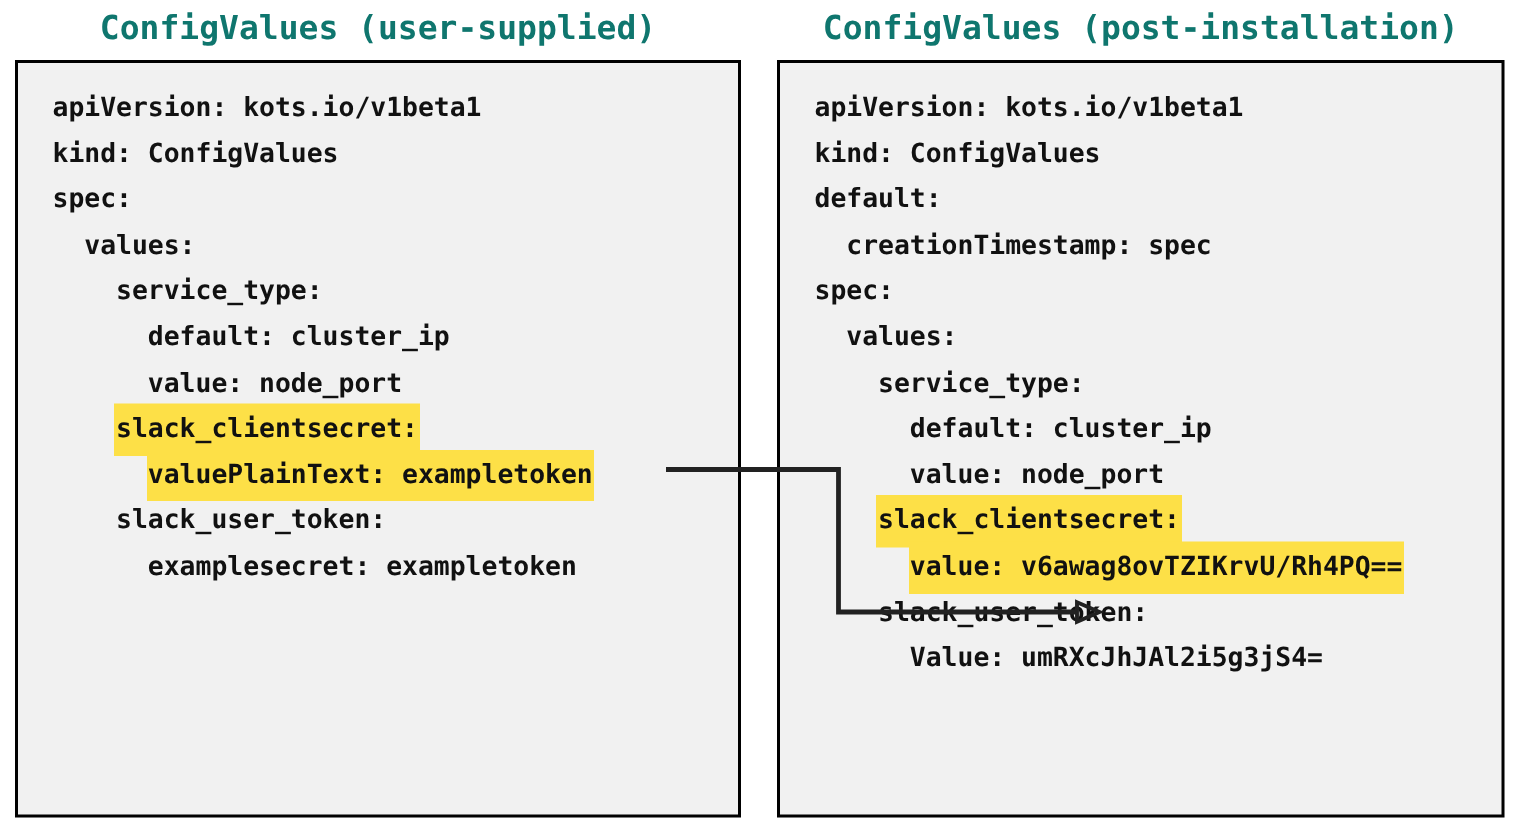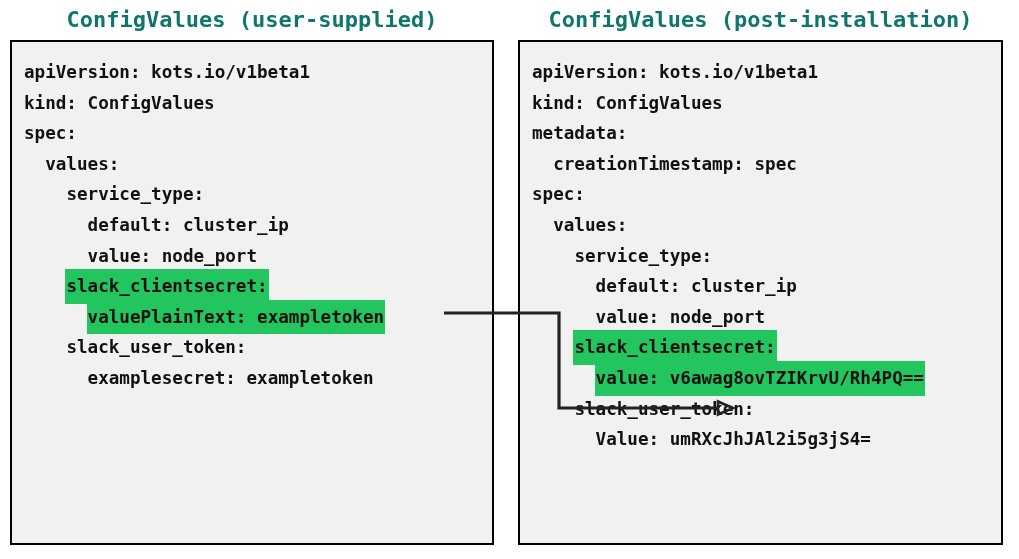"apiVersion: kots.io/v1beta1" .code-line { padding-left: 11px -> 22px }
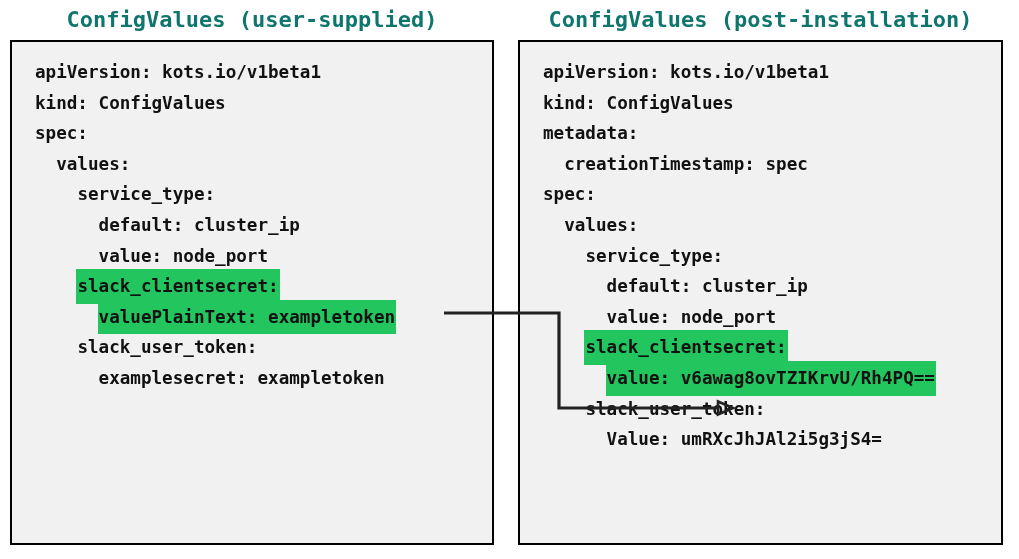"metadata:" span.seg { text: metadata -> default }
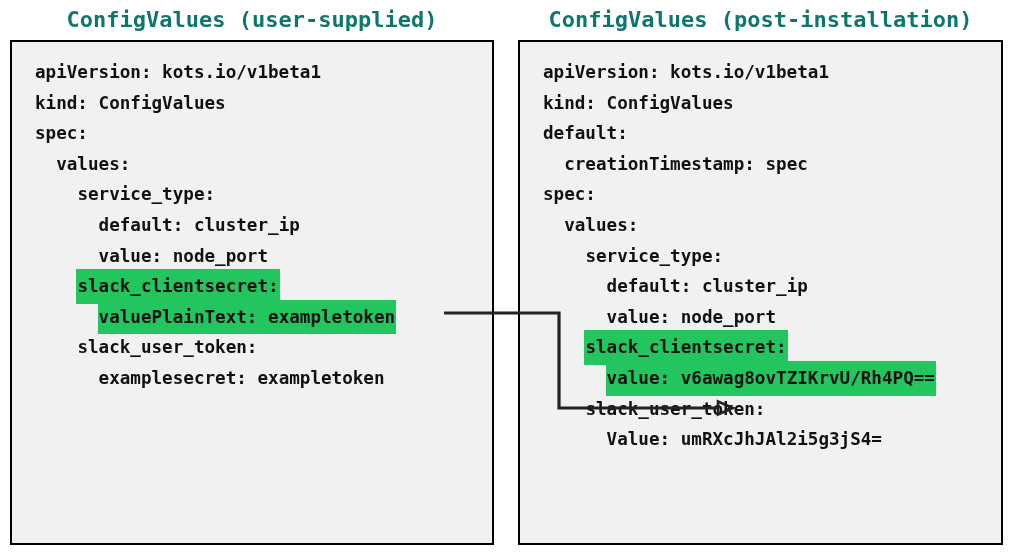"slack_clientsecret:" .code-line.hl .seg { background: #22c55e -> #fde047 }
